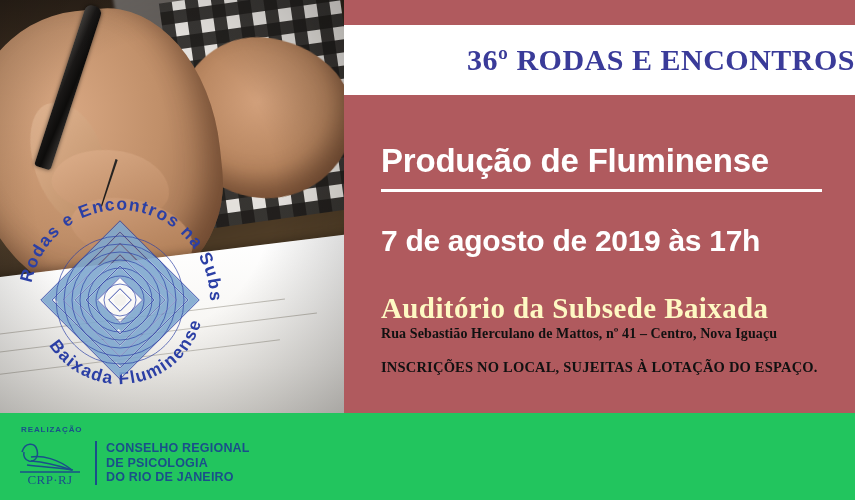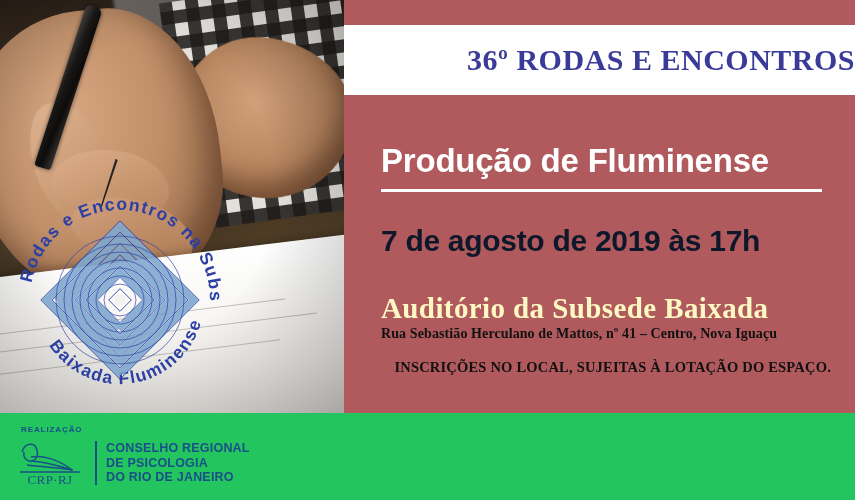"7 de agosto de 2019" .datetime { color: #0f172a -> #ffffff }
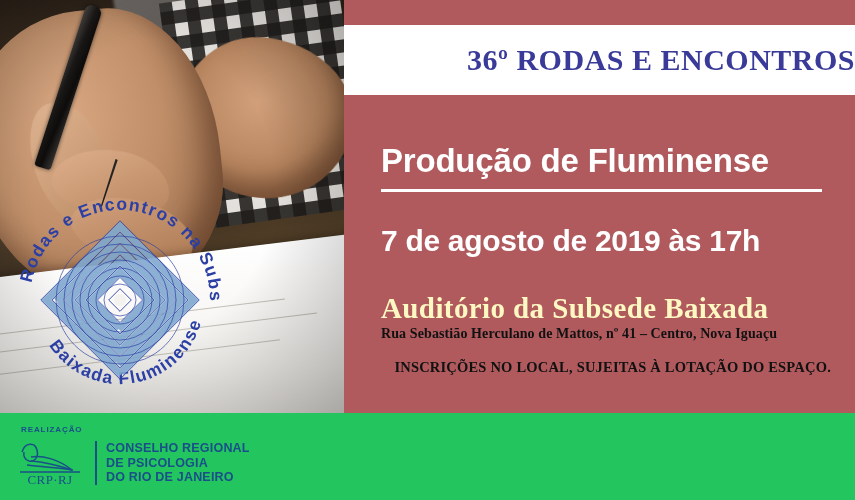"INSCRIÇÕES NO LOCAL, SUJEITAS À" .notice { text-align: right -> none }
